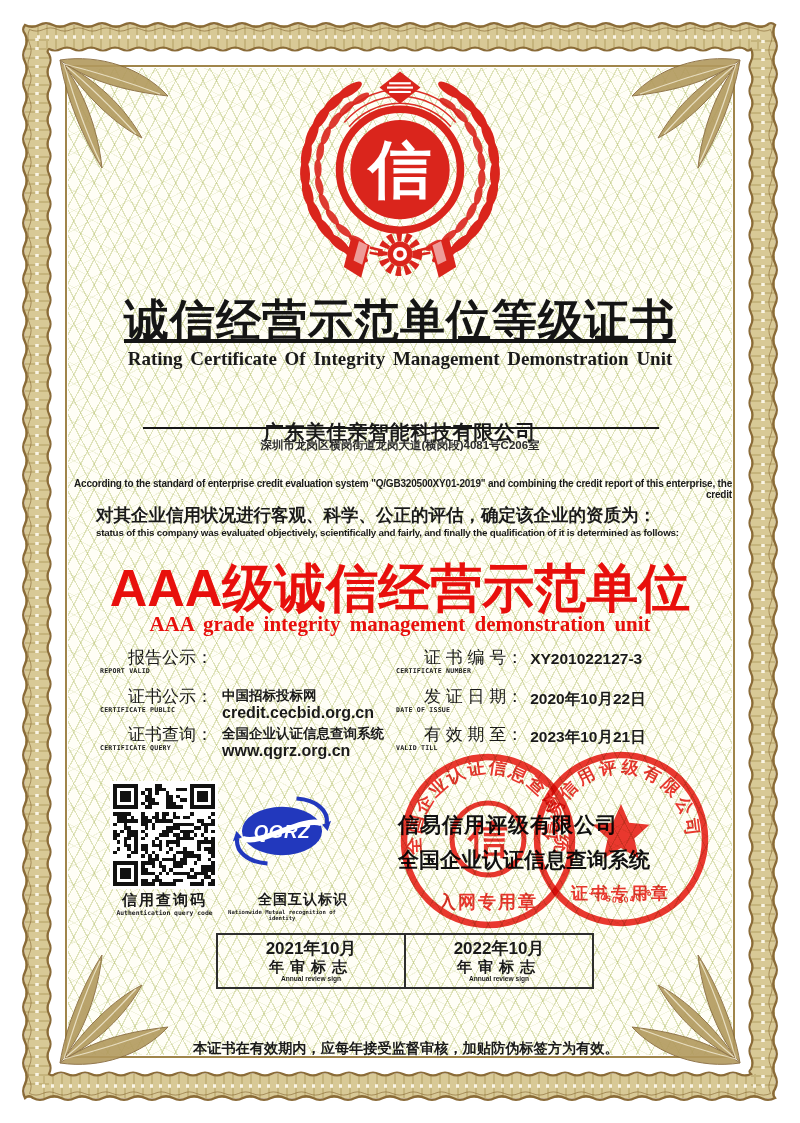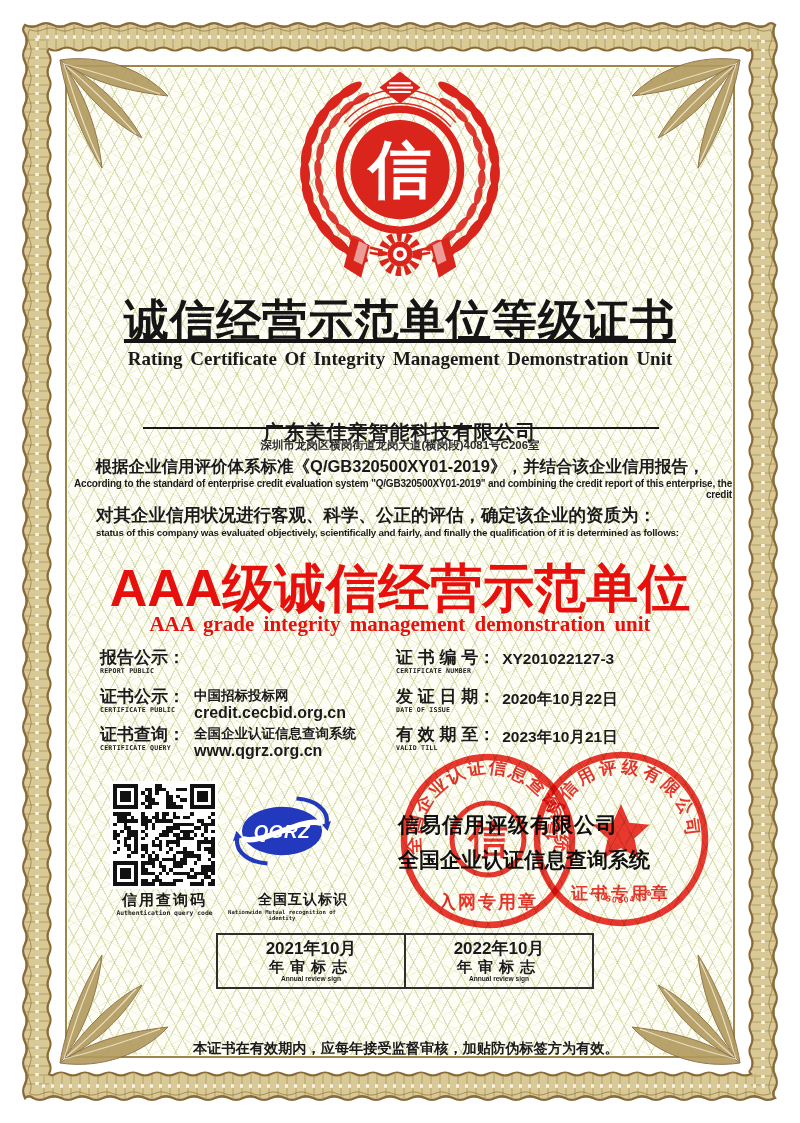"根据企业信用评价体系标准《Q/GB320500XY01-2019》，并结合该企业" div.abs { html: <div>根据企业信用评价体系标准《Q/GB320500XY01-2019》，并结合该企业信用报告，</div> -> none }
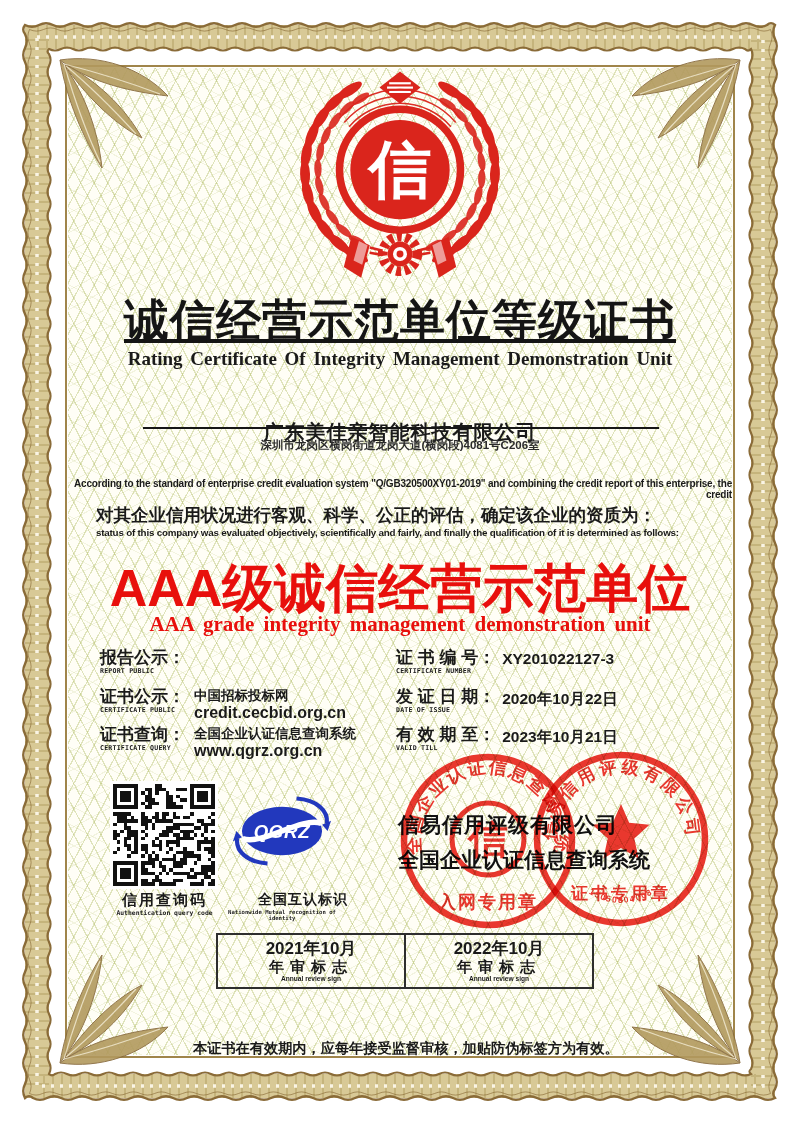"报告公示：" .lbl-cn { font-weight: 700 -> 400; padding-left: none -> 28px }
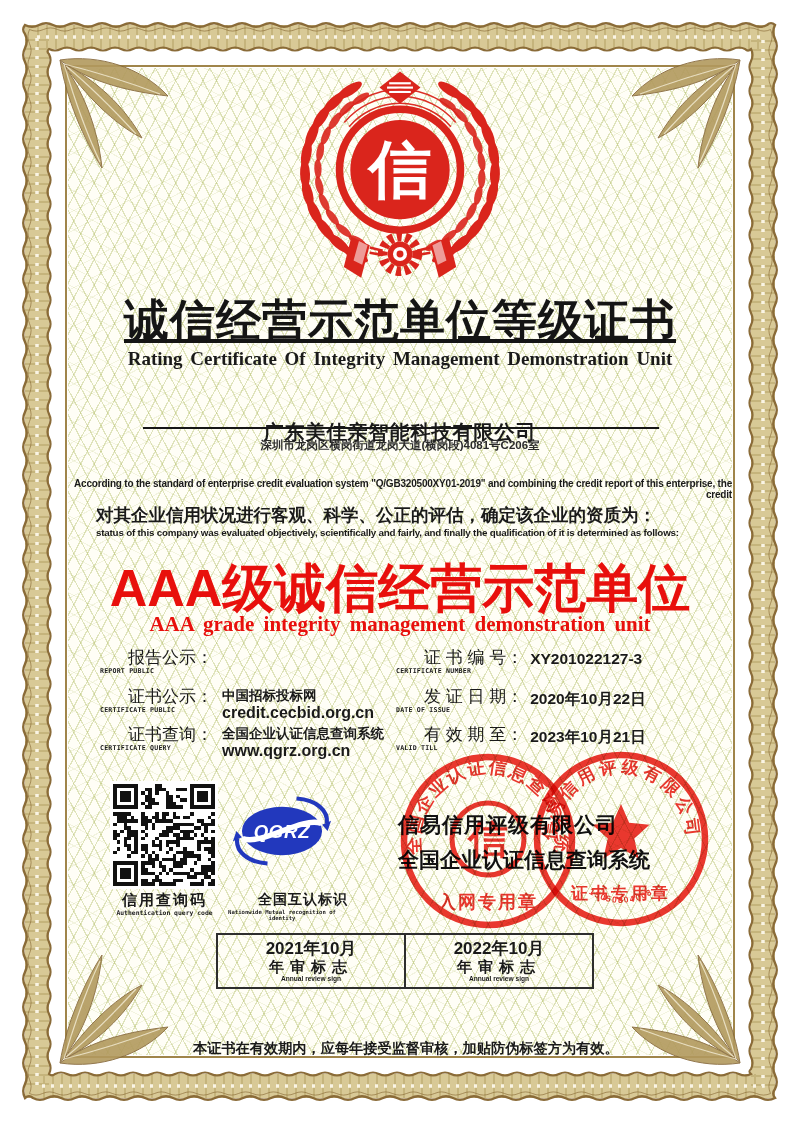"REPORT PUBLIC" div.lbl-en { text: PUBLIC -> VALID }
